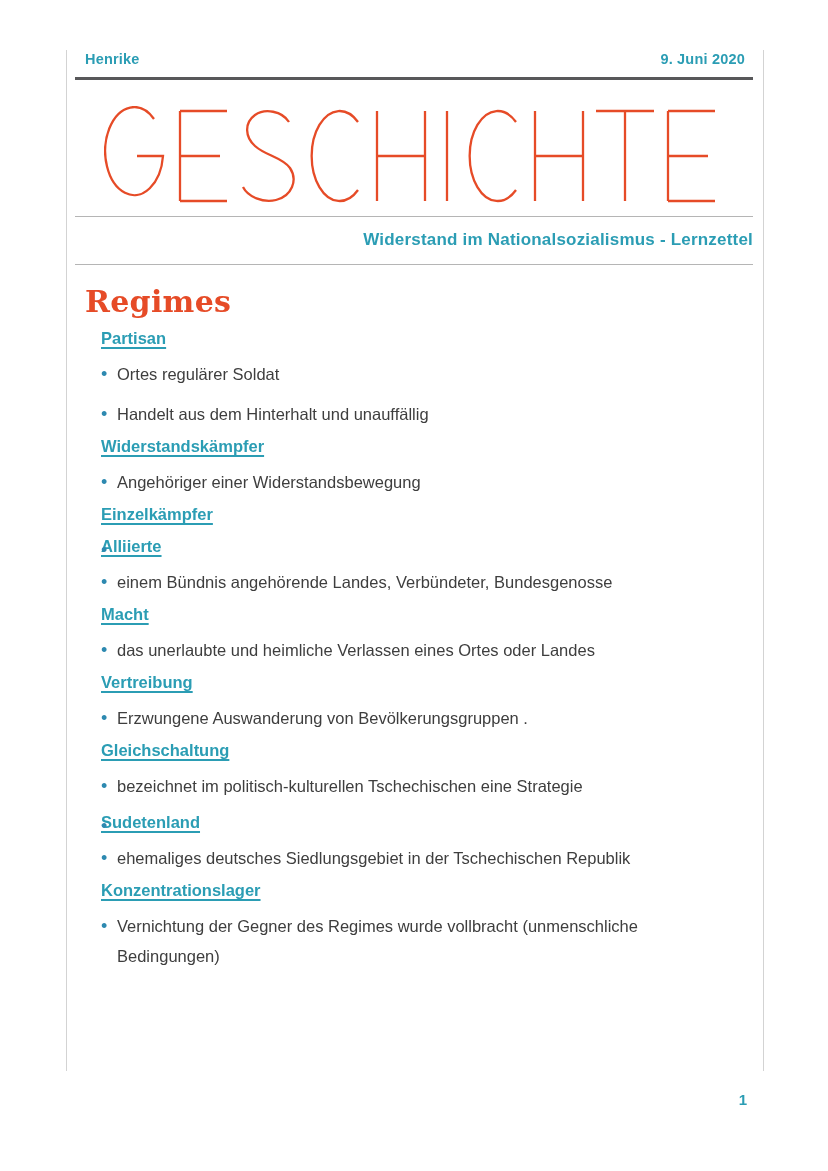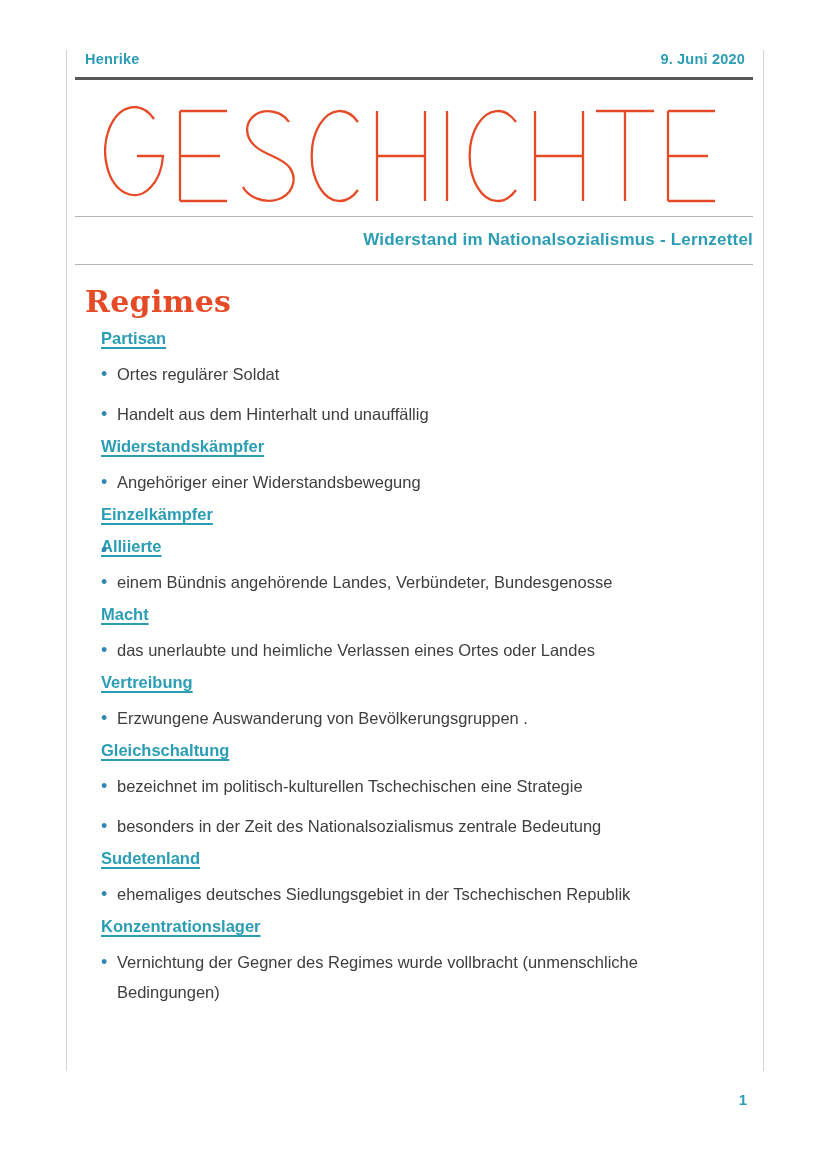"besonders in der Zeit des" span.def-text { html: <span>besonders in der Zeit des Nationalsozialismus zentrale Bedeutung</span> -> none }
